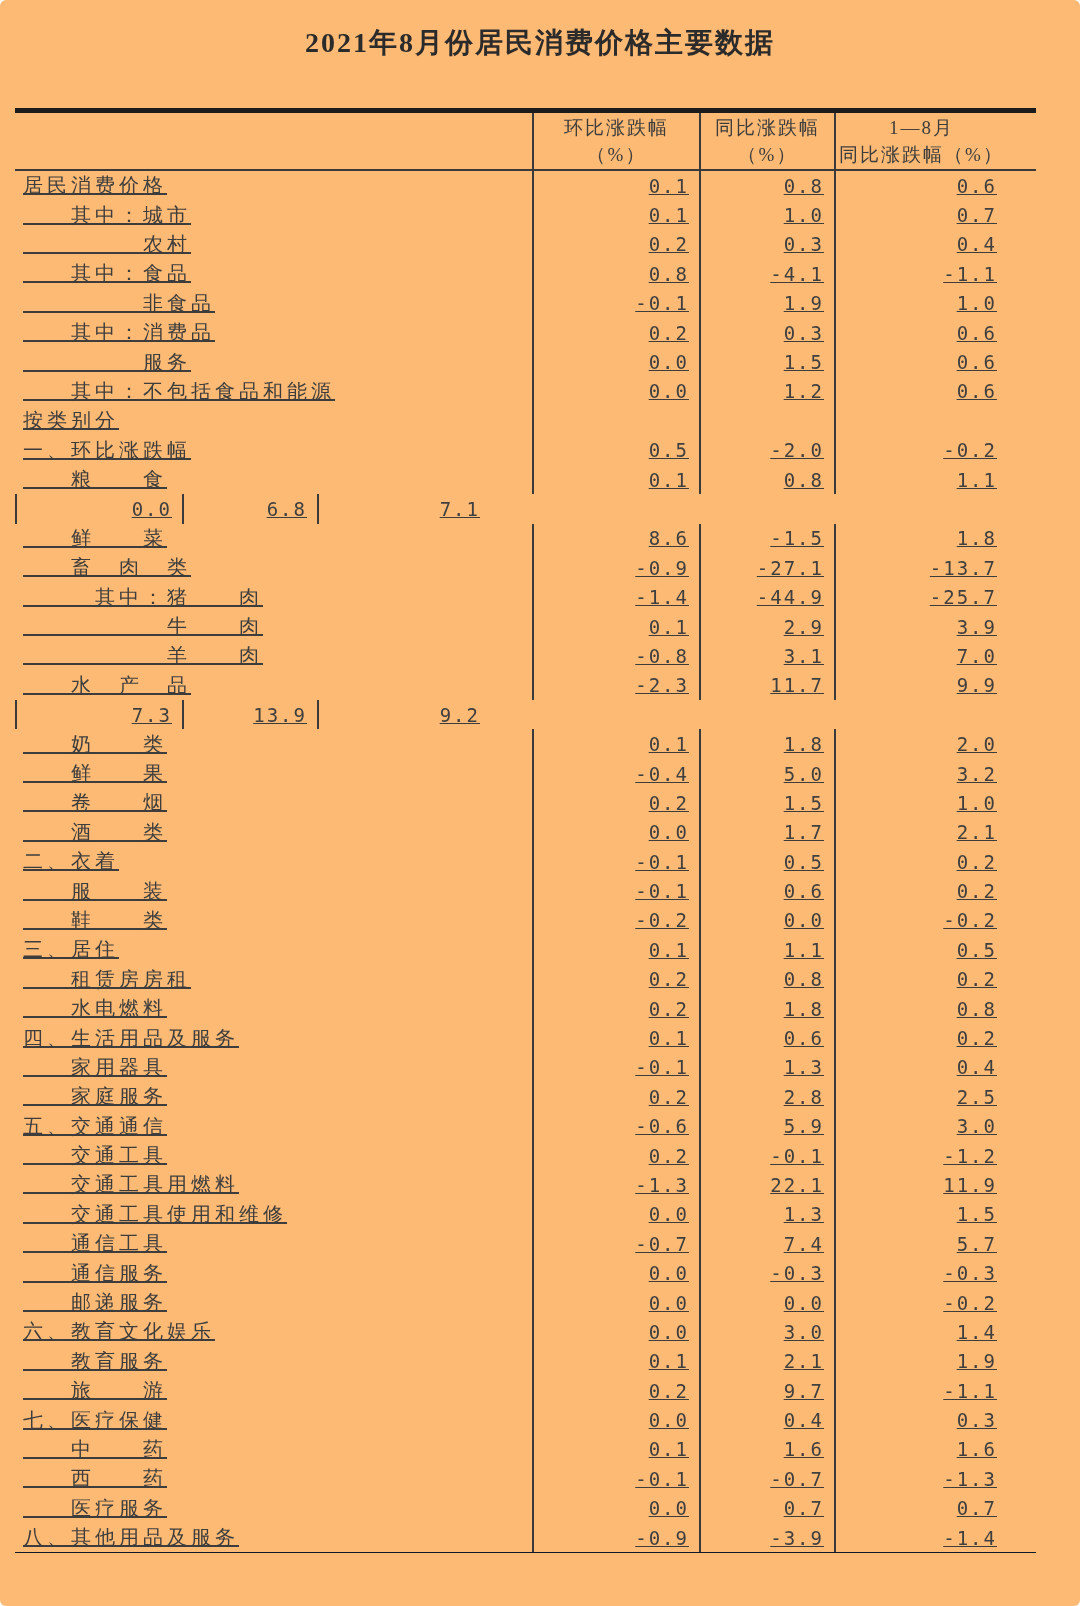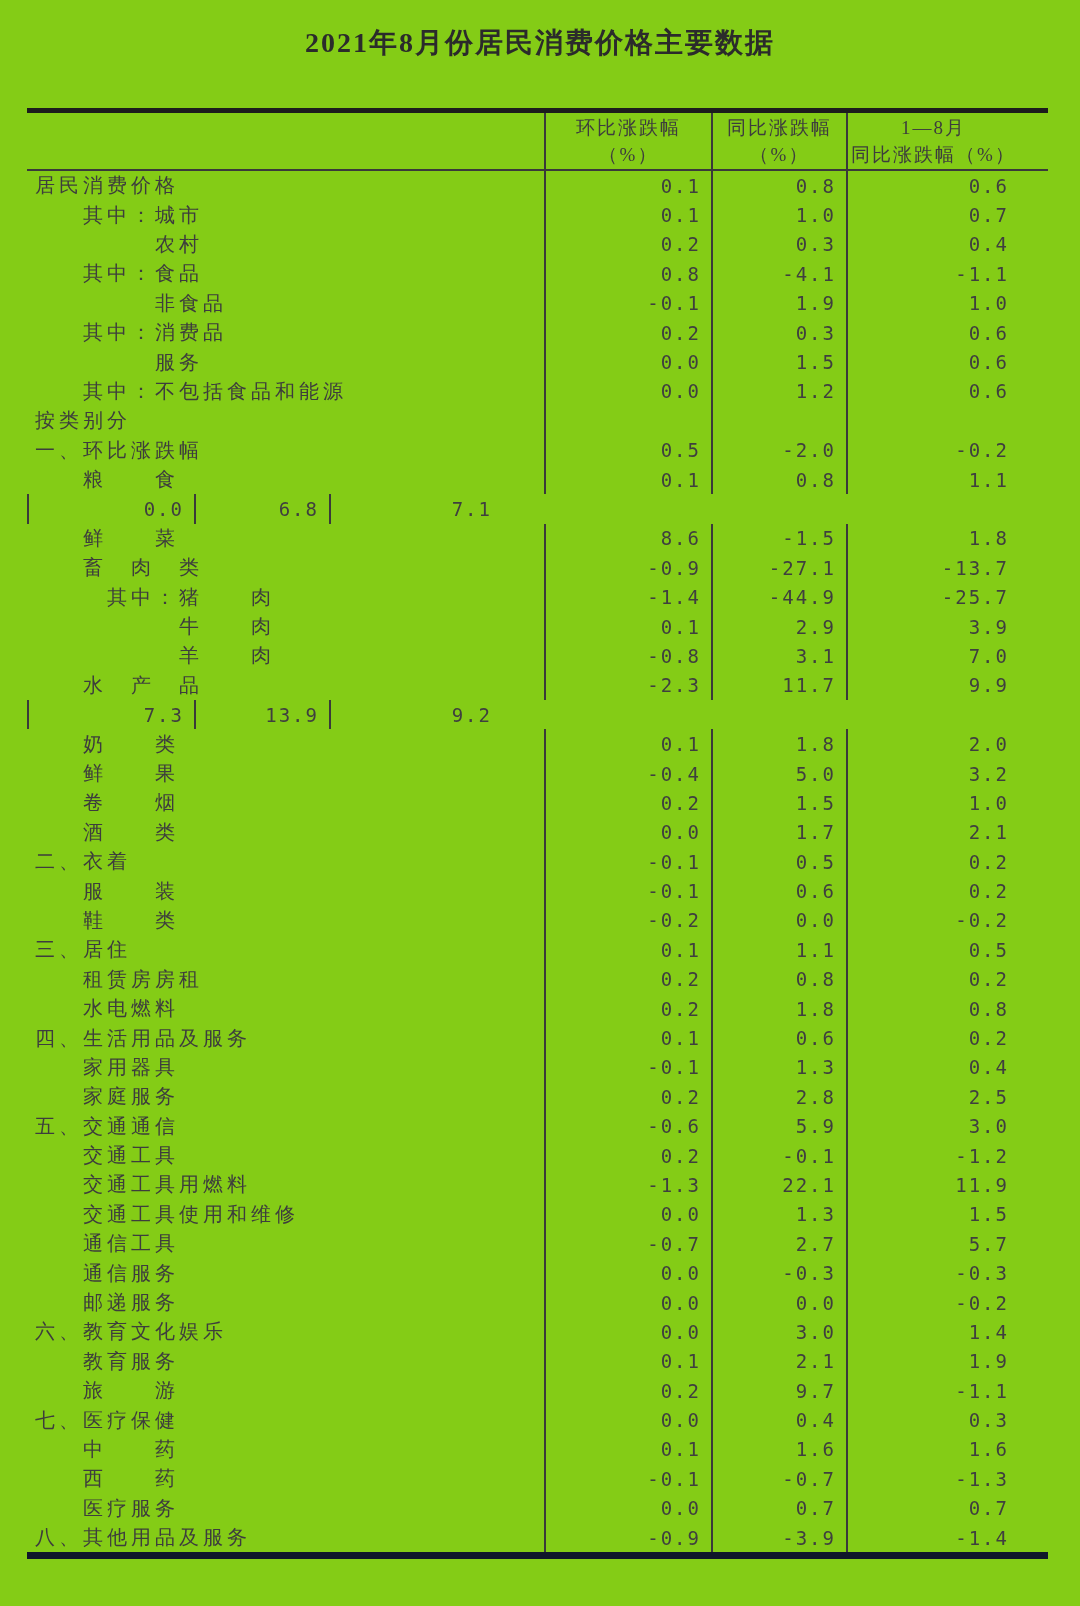"2021年8月份居民消费价格主要数据" .page { background: #84cc16 -> #fdba74; border-radius: none -> 6px }
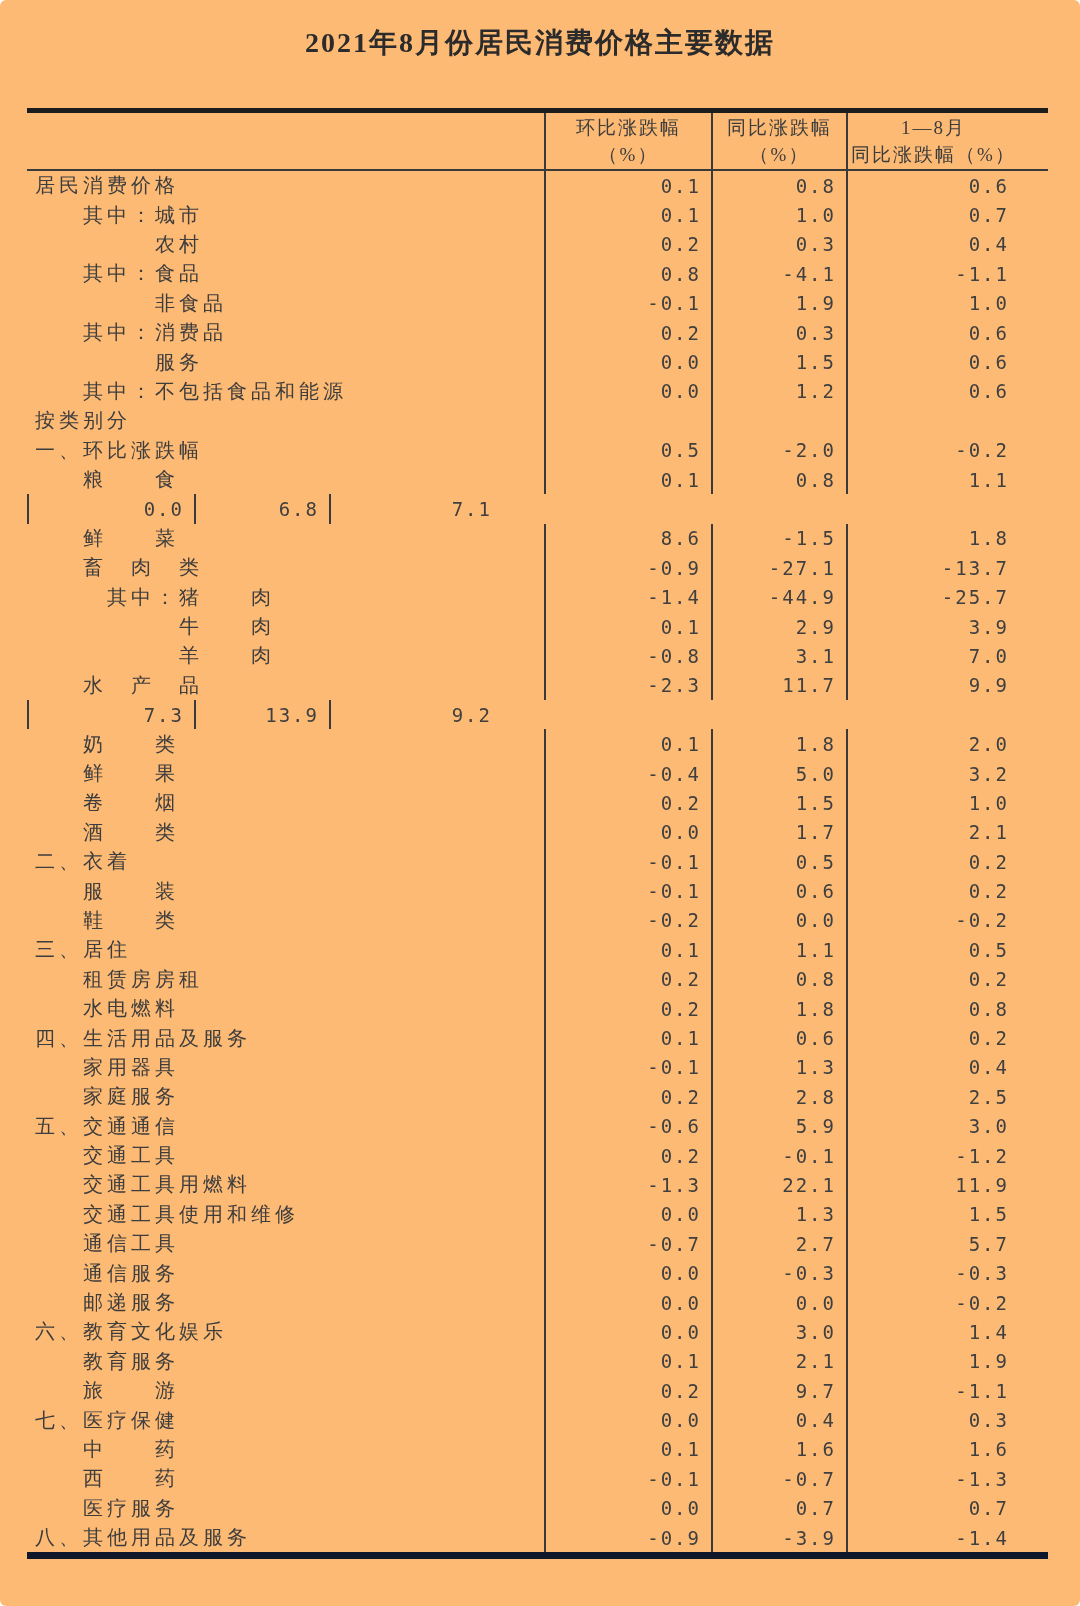"环比涨跌幅" .cpi-table { border-bottom: 7px solid #0f172a -> 1px solid #0f172a; margin: 46px 44px 0 27px -> 46px 44px 0 15px }
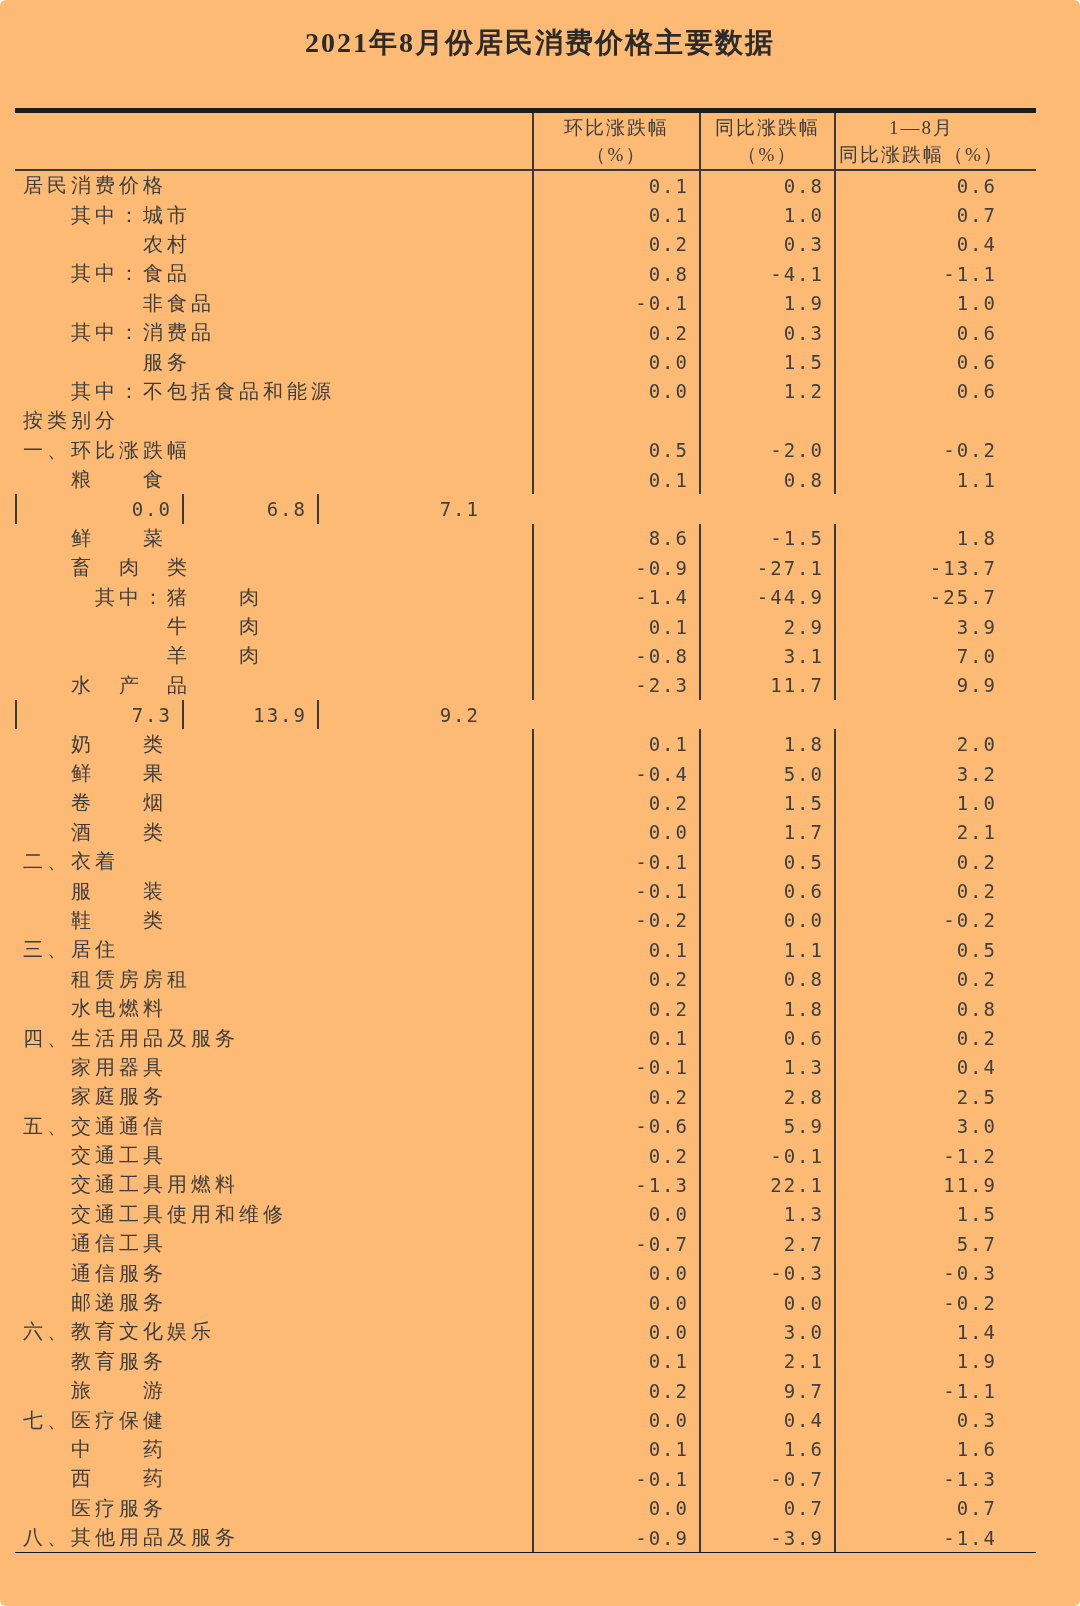"居民消费价格" .trow { text-decoration: none -> underline }
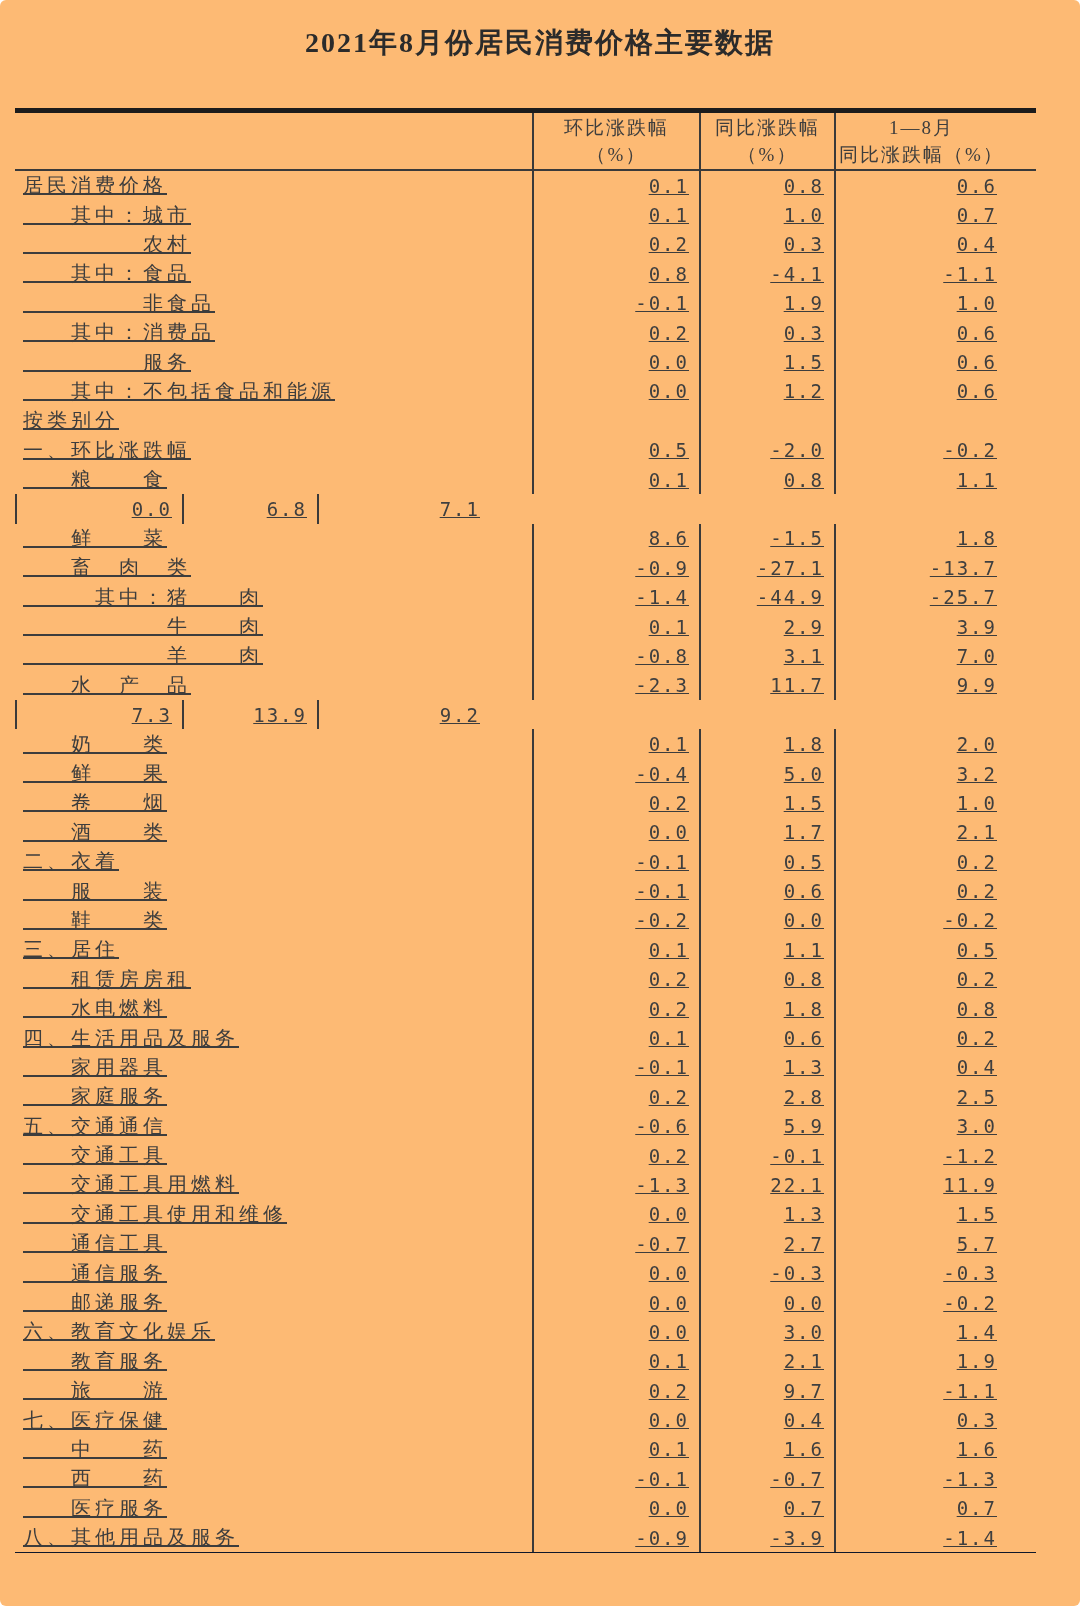"2.7" div.num-cell { text: 2.7 -> 7.4 }
